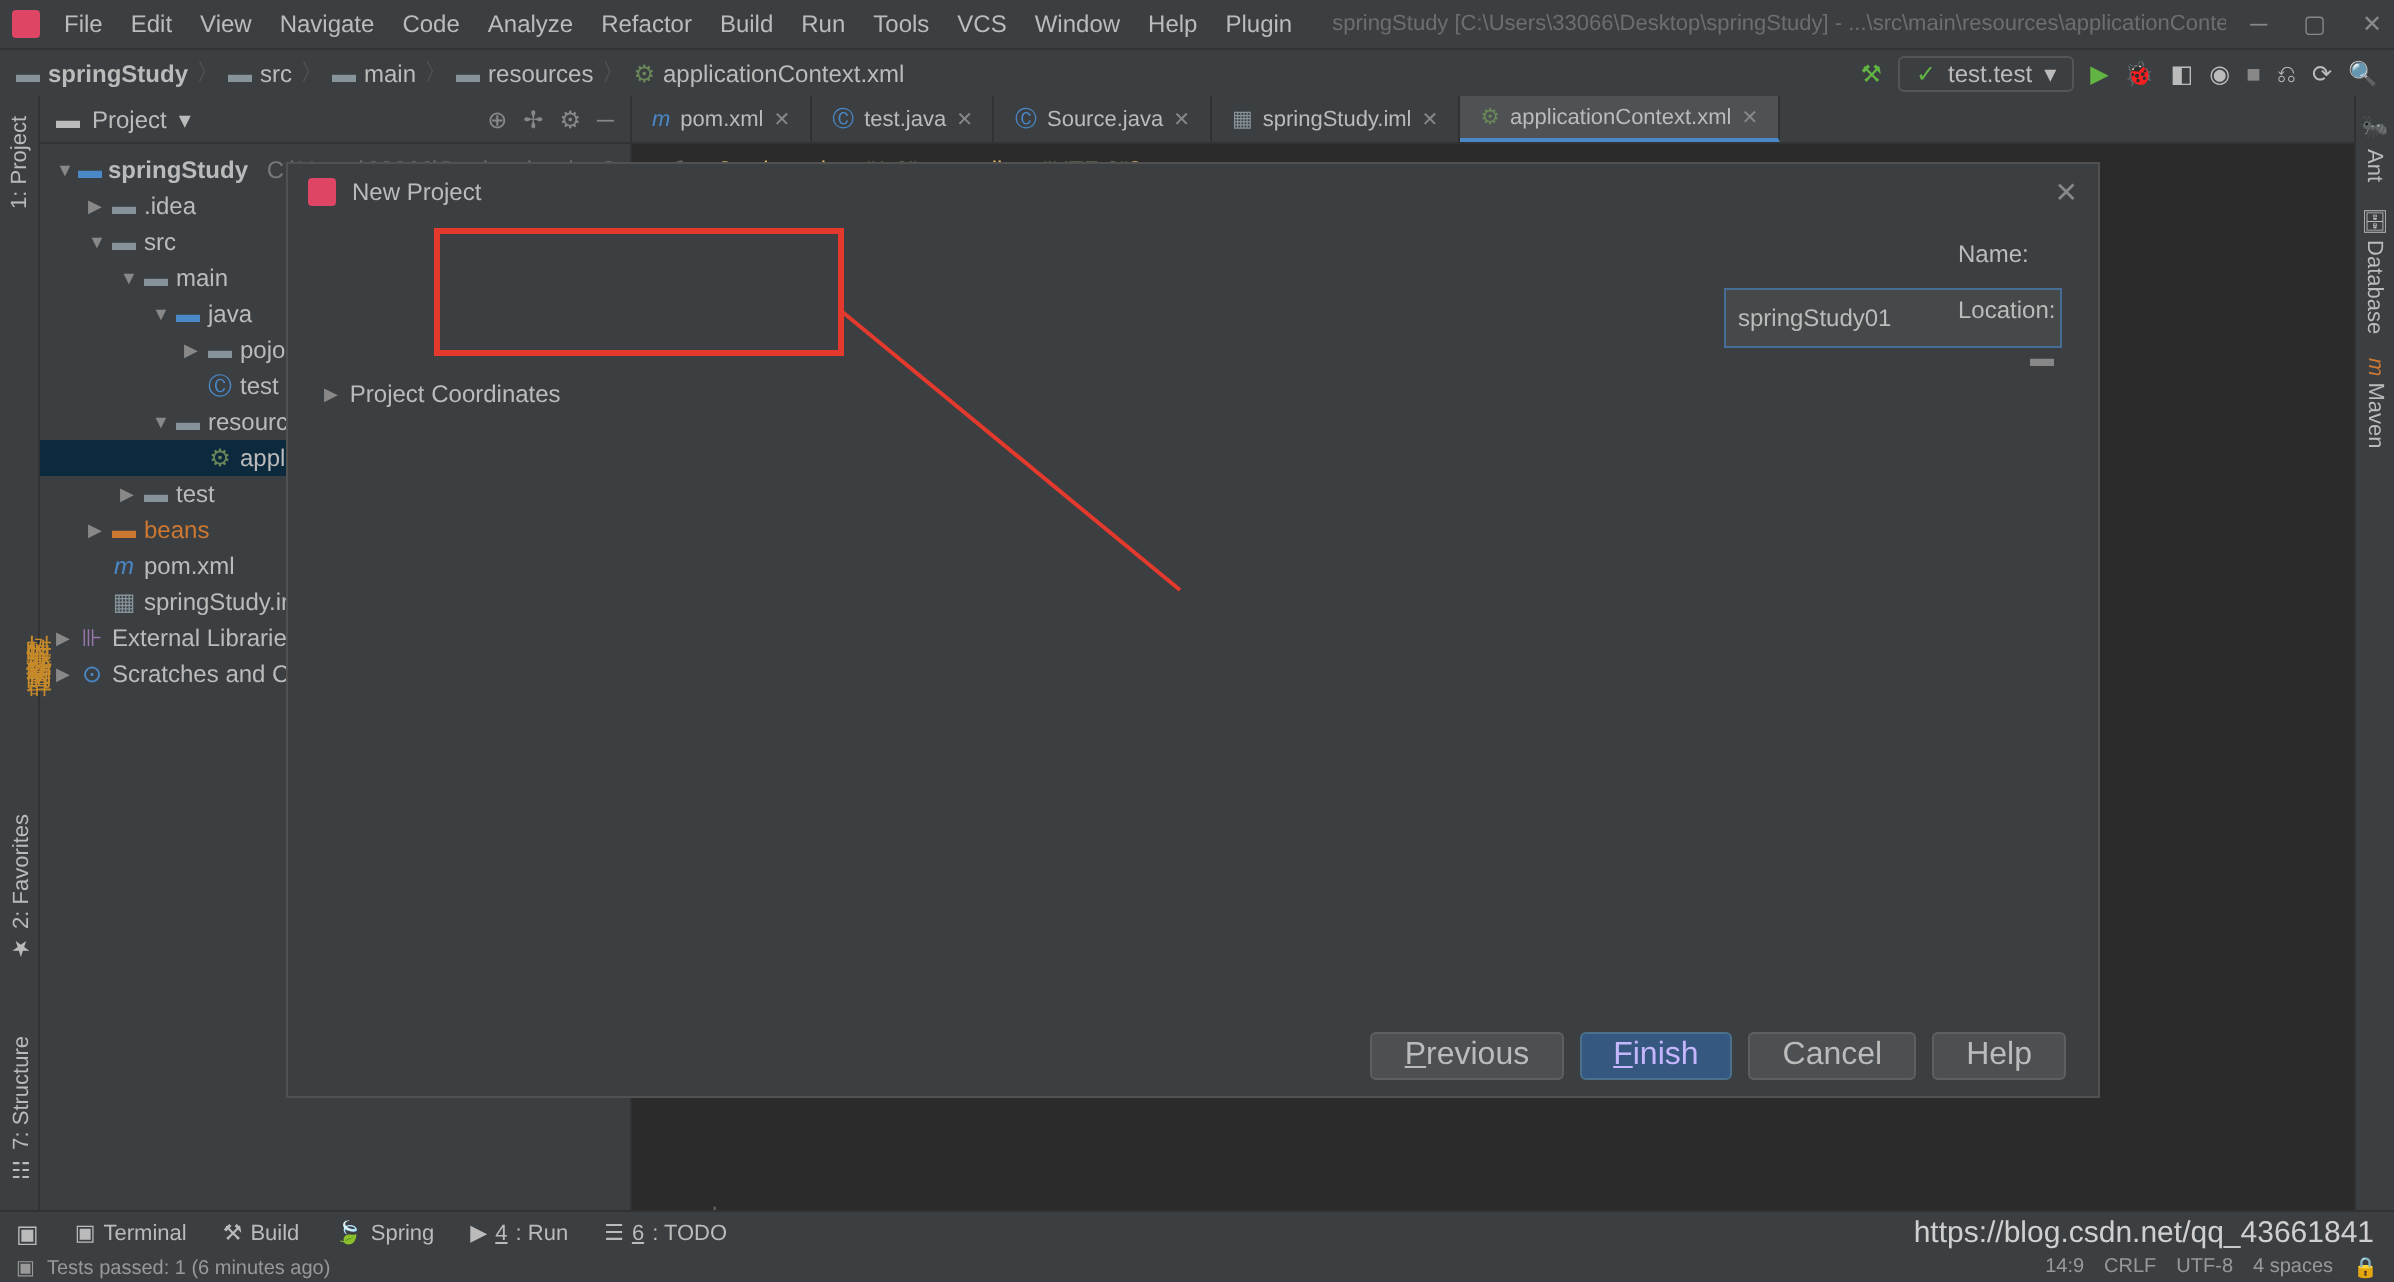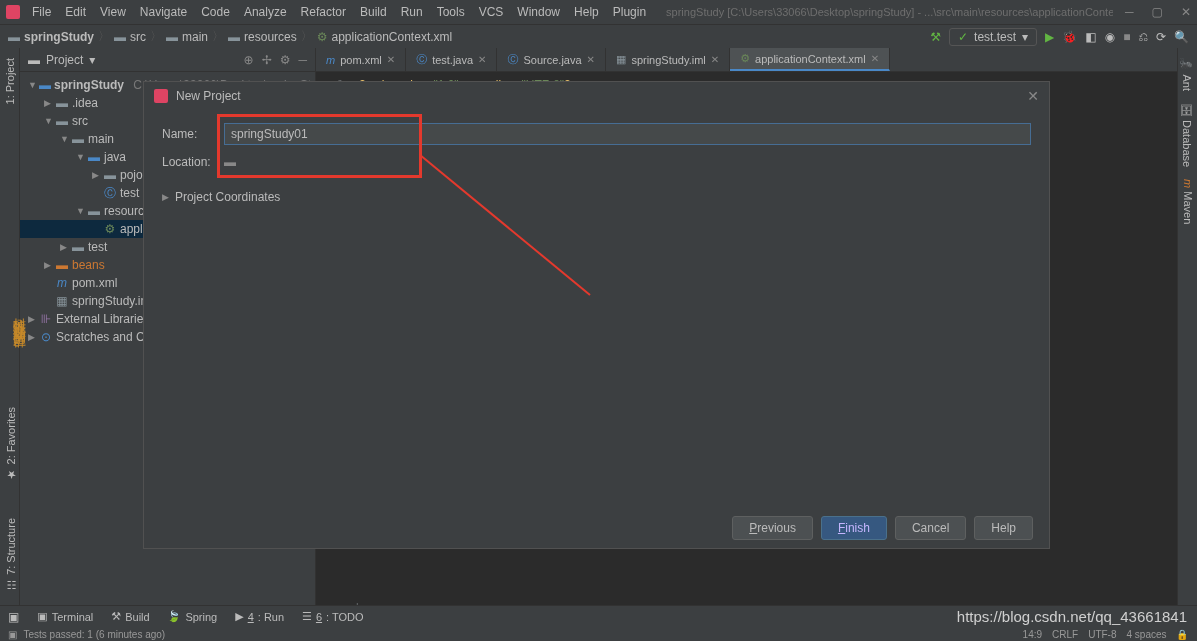"Name:" .form-row { align-items: center -> flex-end; flex-direction: none -> column }
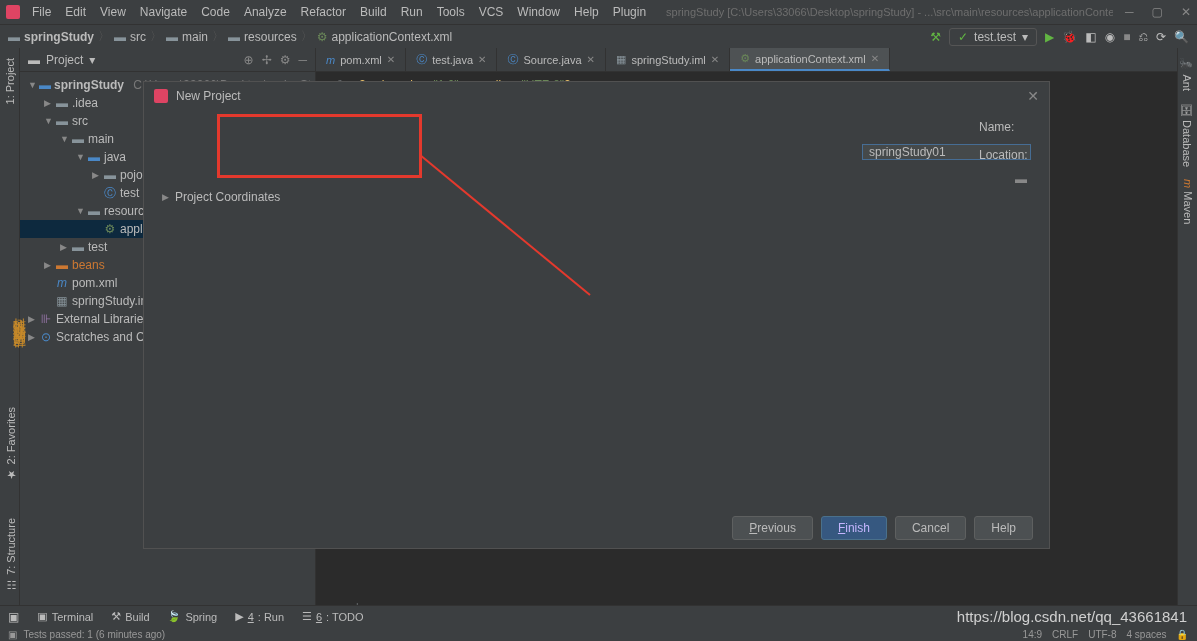"springStudy01" .form-input { padding: 0 6px -> 14px 6px }
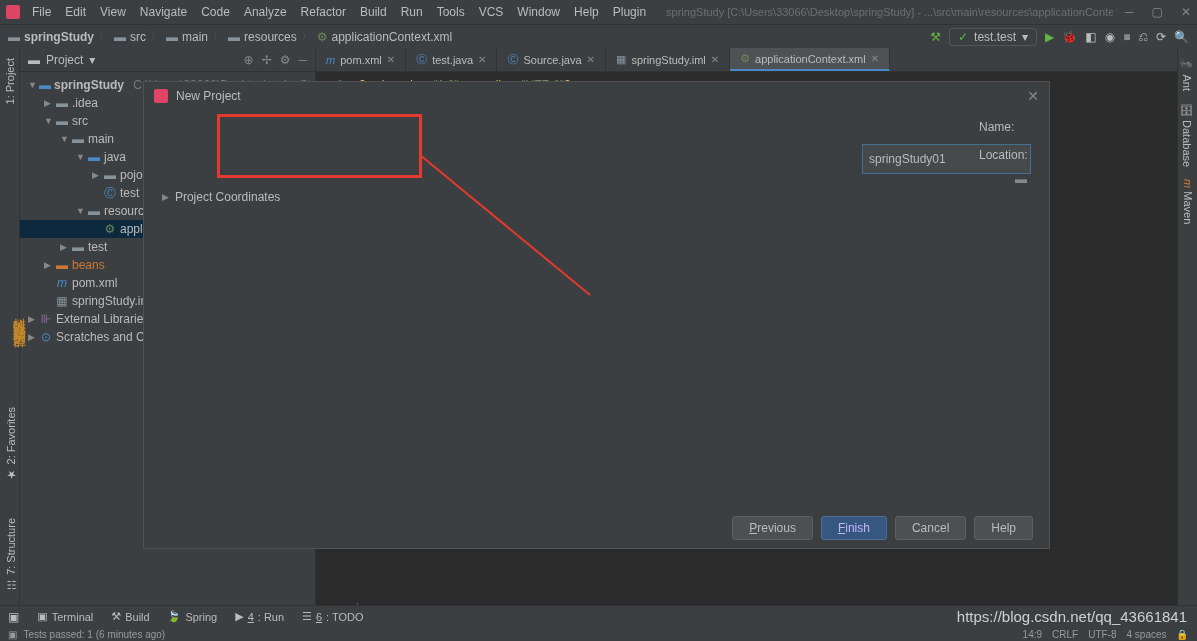"Previous" .btn { font-size: 12px -> 16px }
